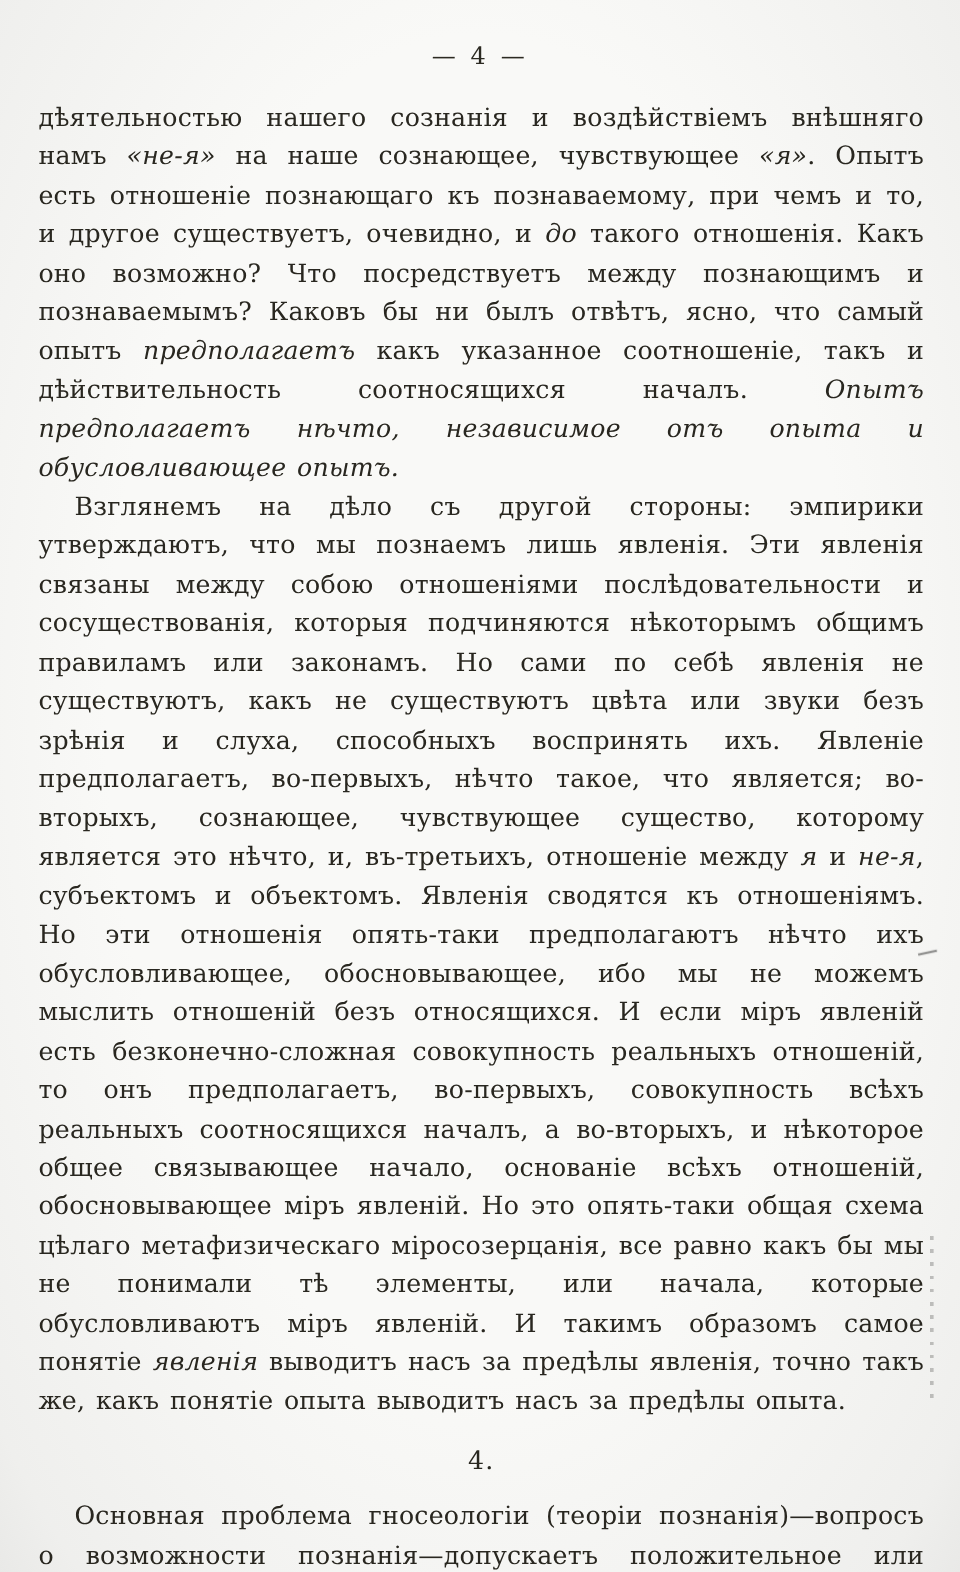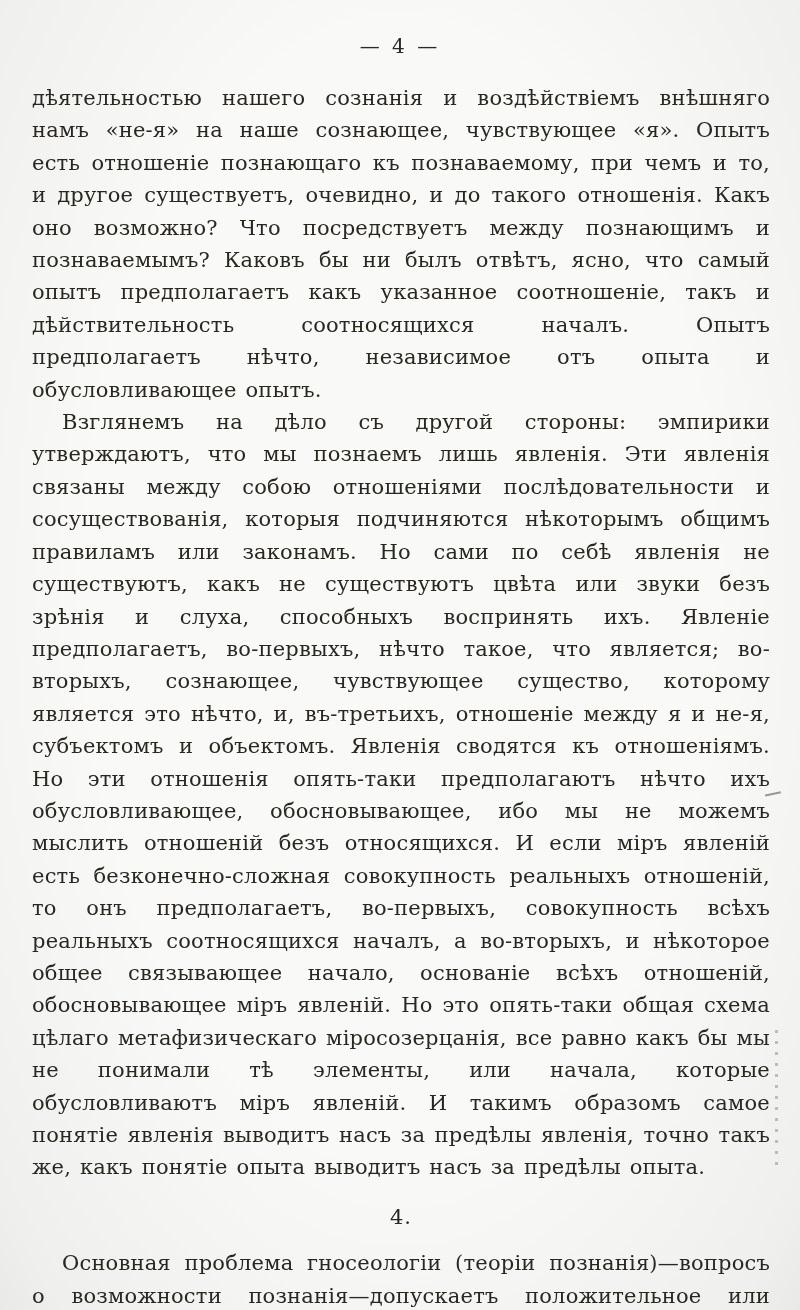"«не-я»" .it { font-style: none -> italic }
